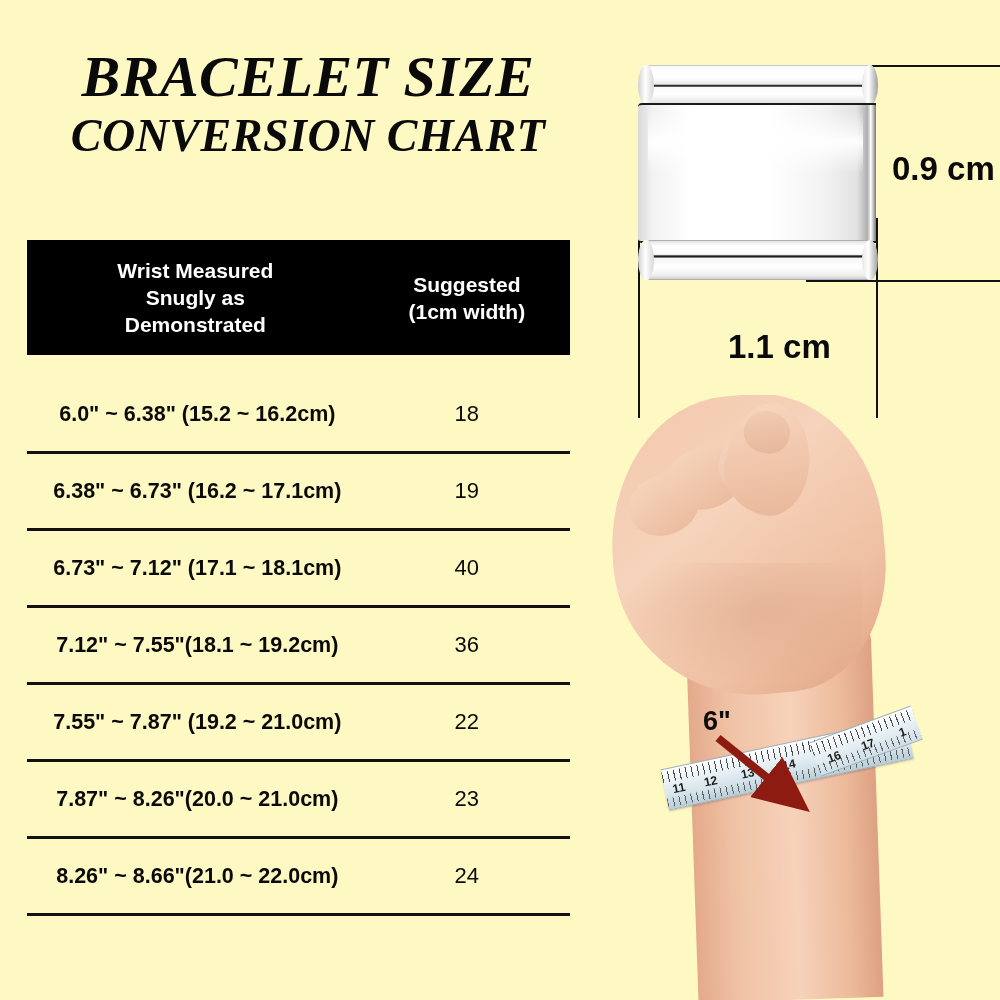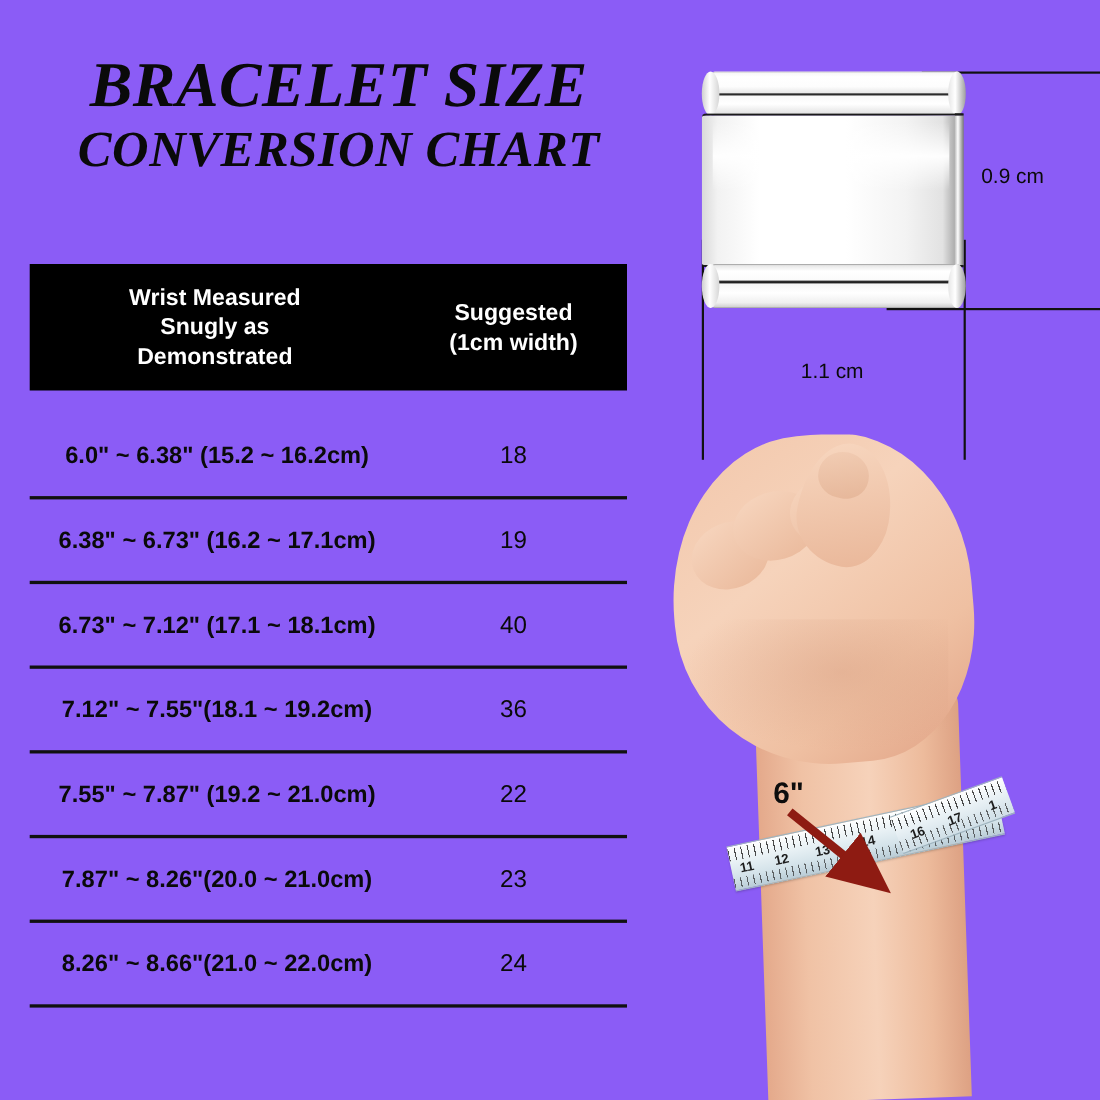"BRACELET SIZE" #page { background: #8b5cf6 -> #fef9c3 }
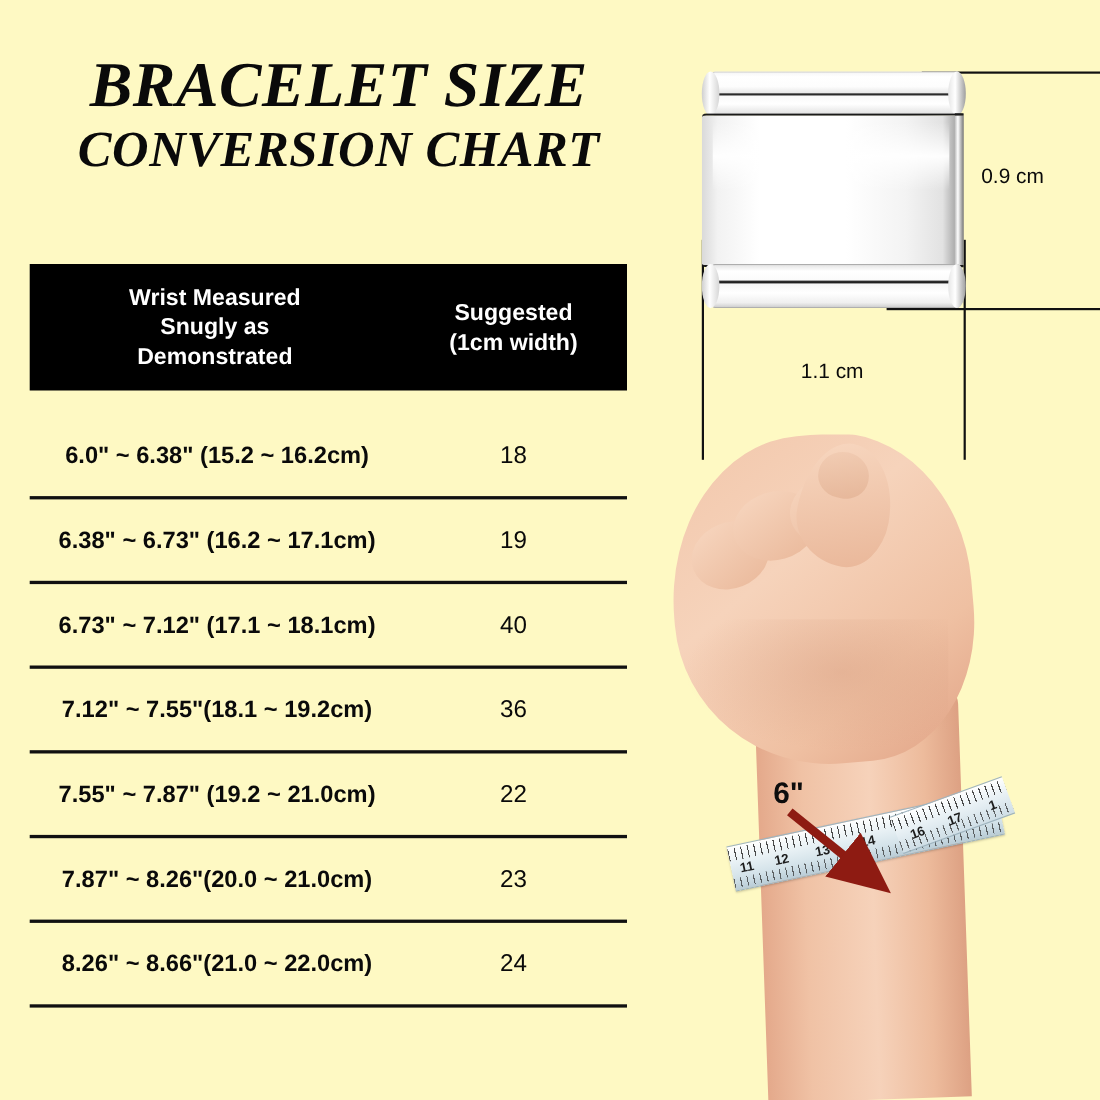"0.9 cm" .dim-label { font-size: 19px -> 33px; font-weight: normal -> bold }
